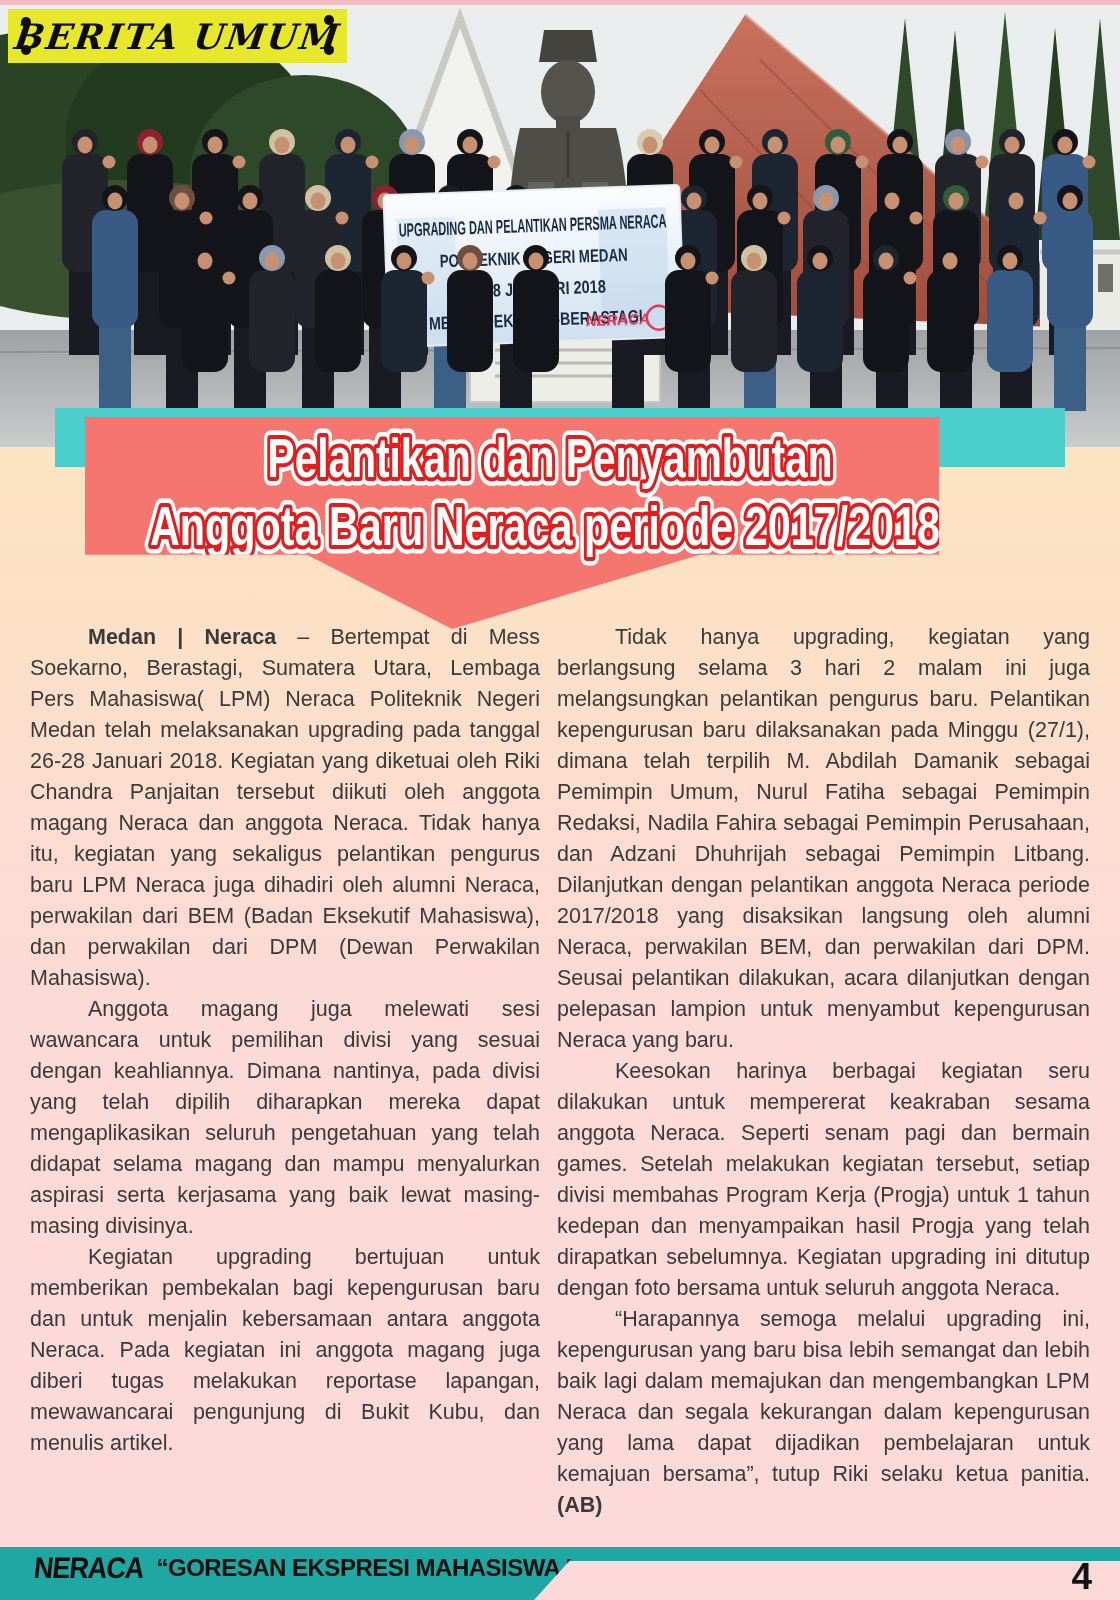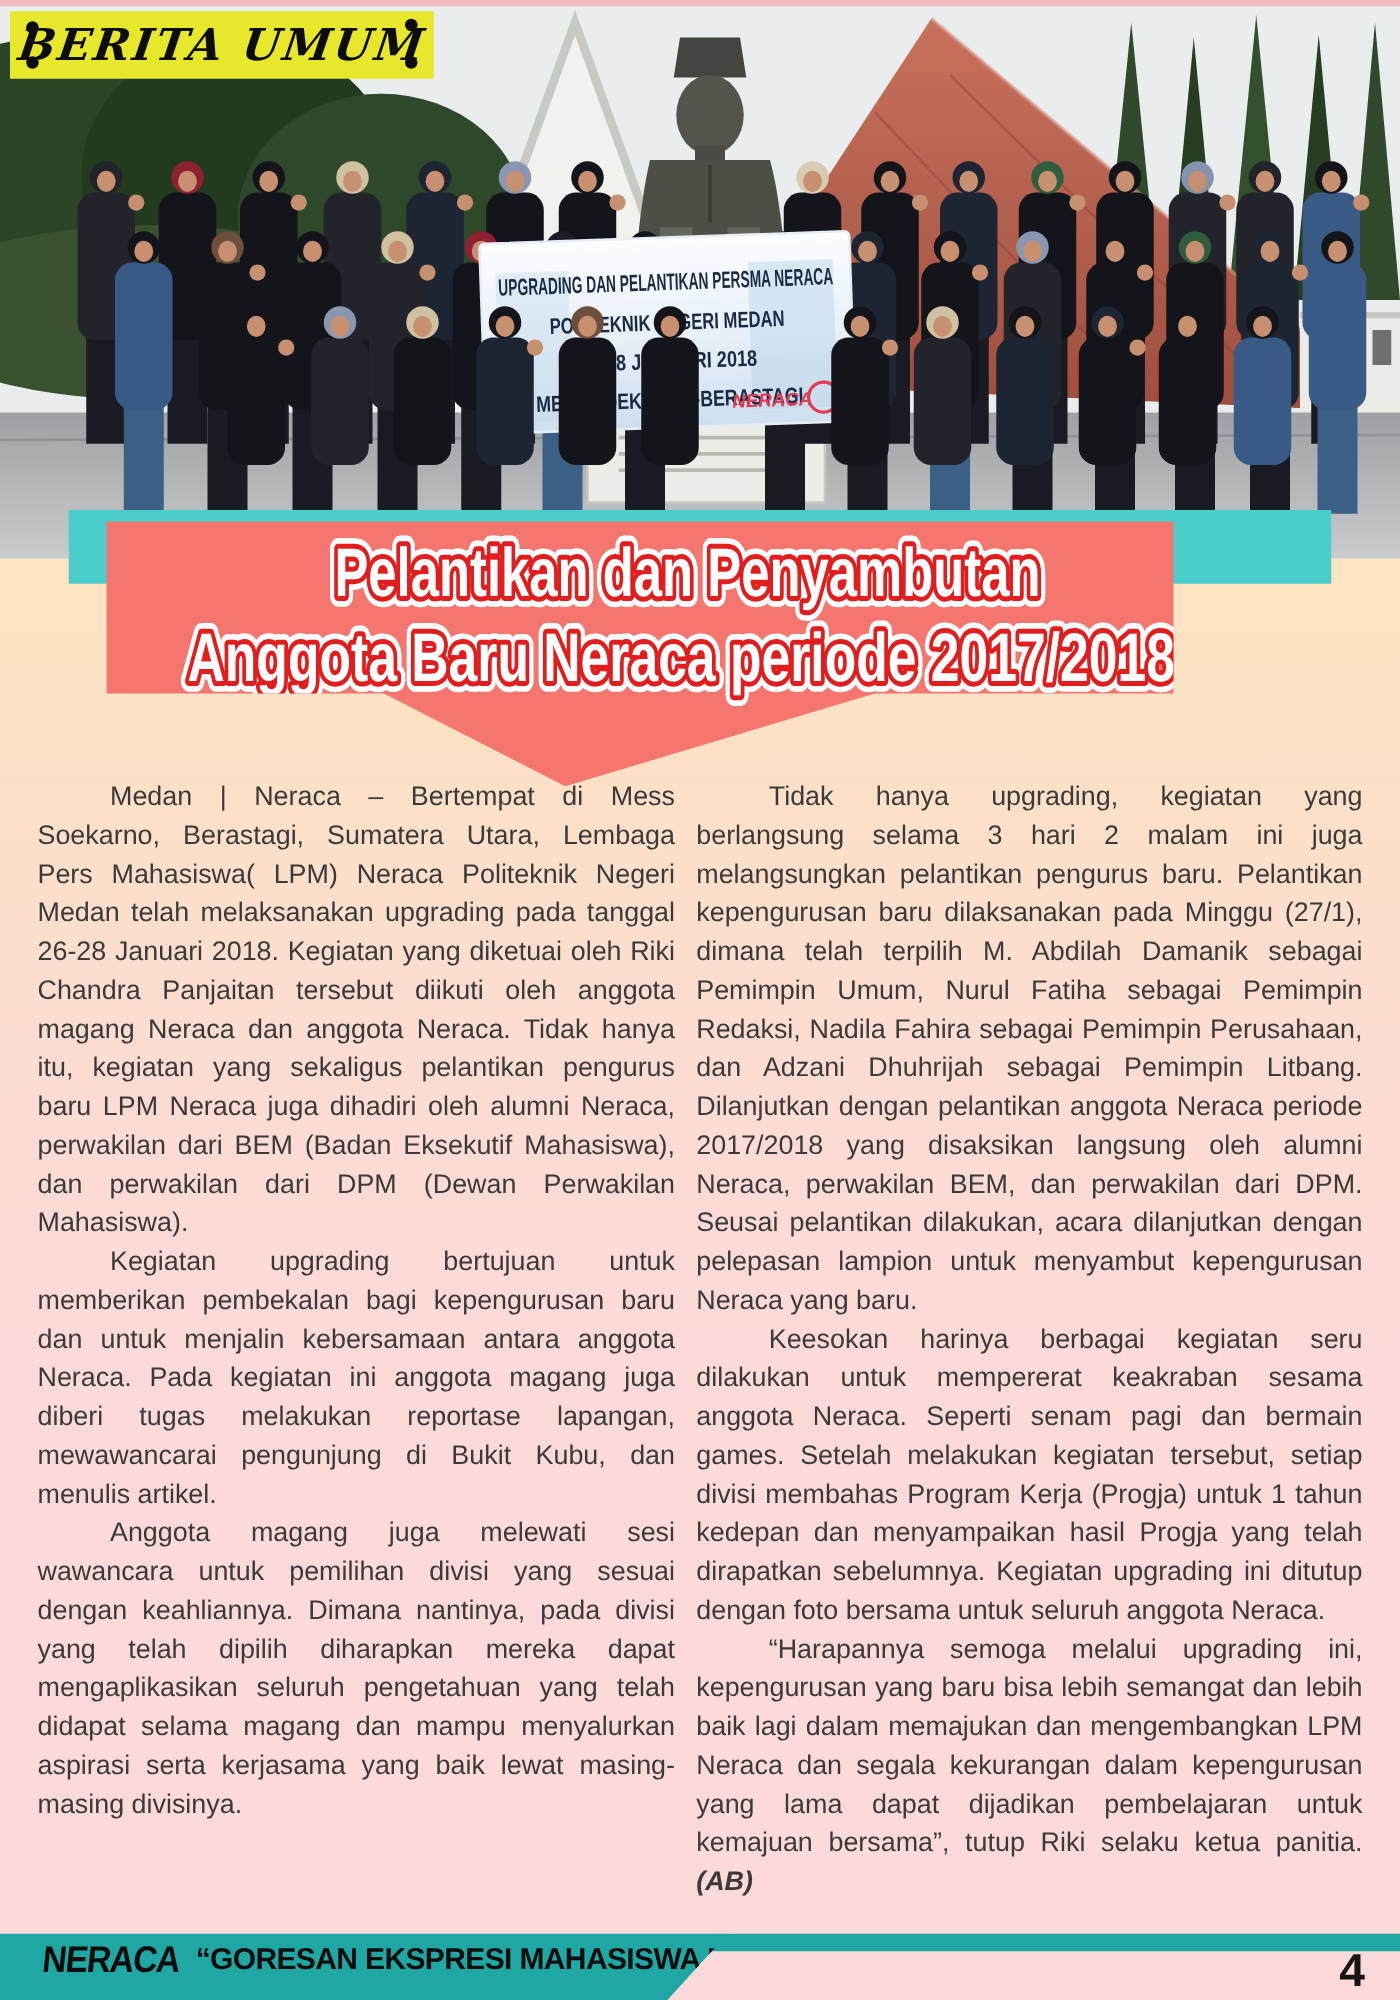"Medan | Neraca" .lead { font-weight: normal -> bold }
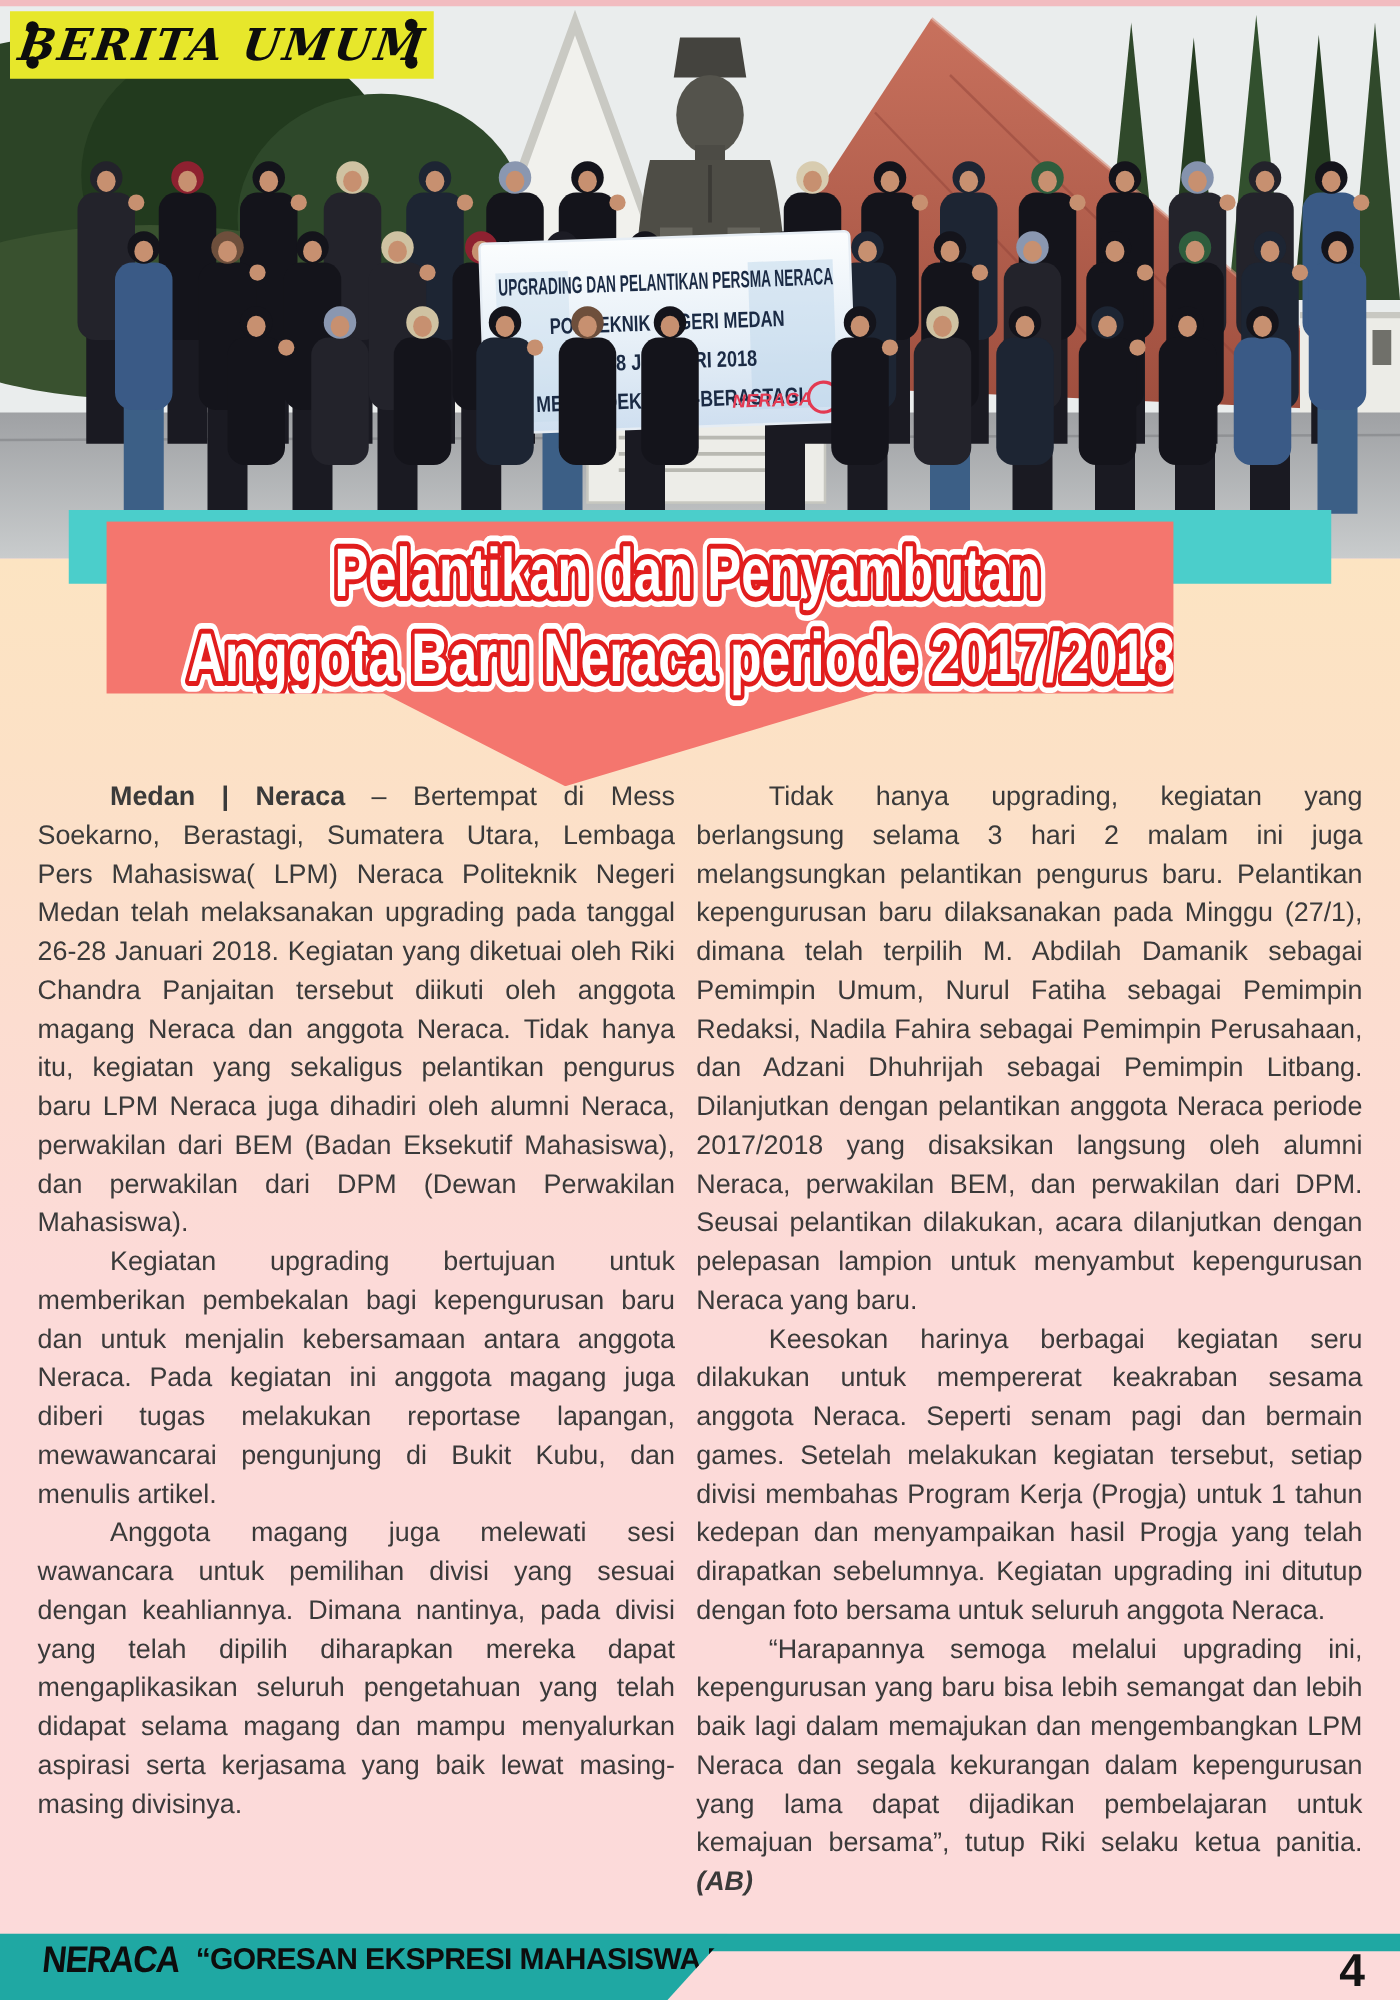"Kegiatan upgrading bertujuan untuk" p { order: before "Anggota magang juga melewati sesi" -> after "Anggota magang juga melewati sesi" }
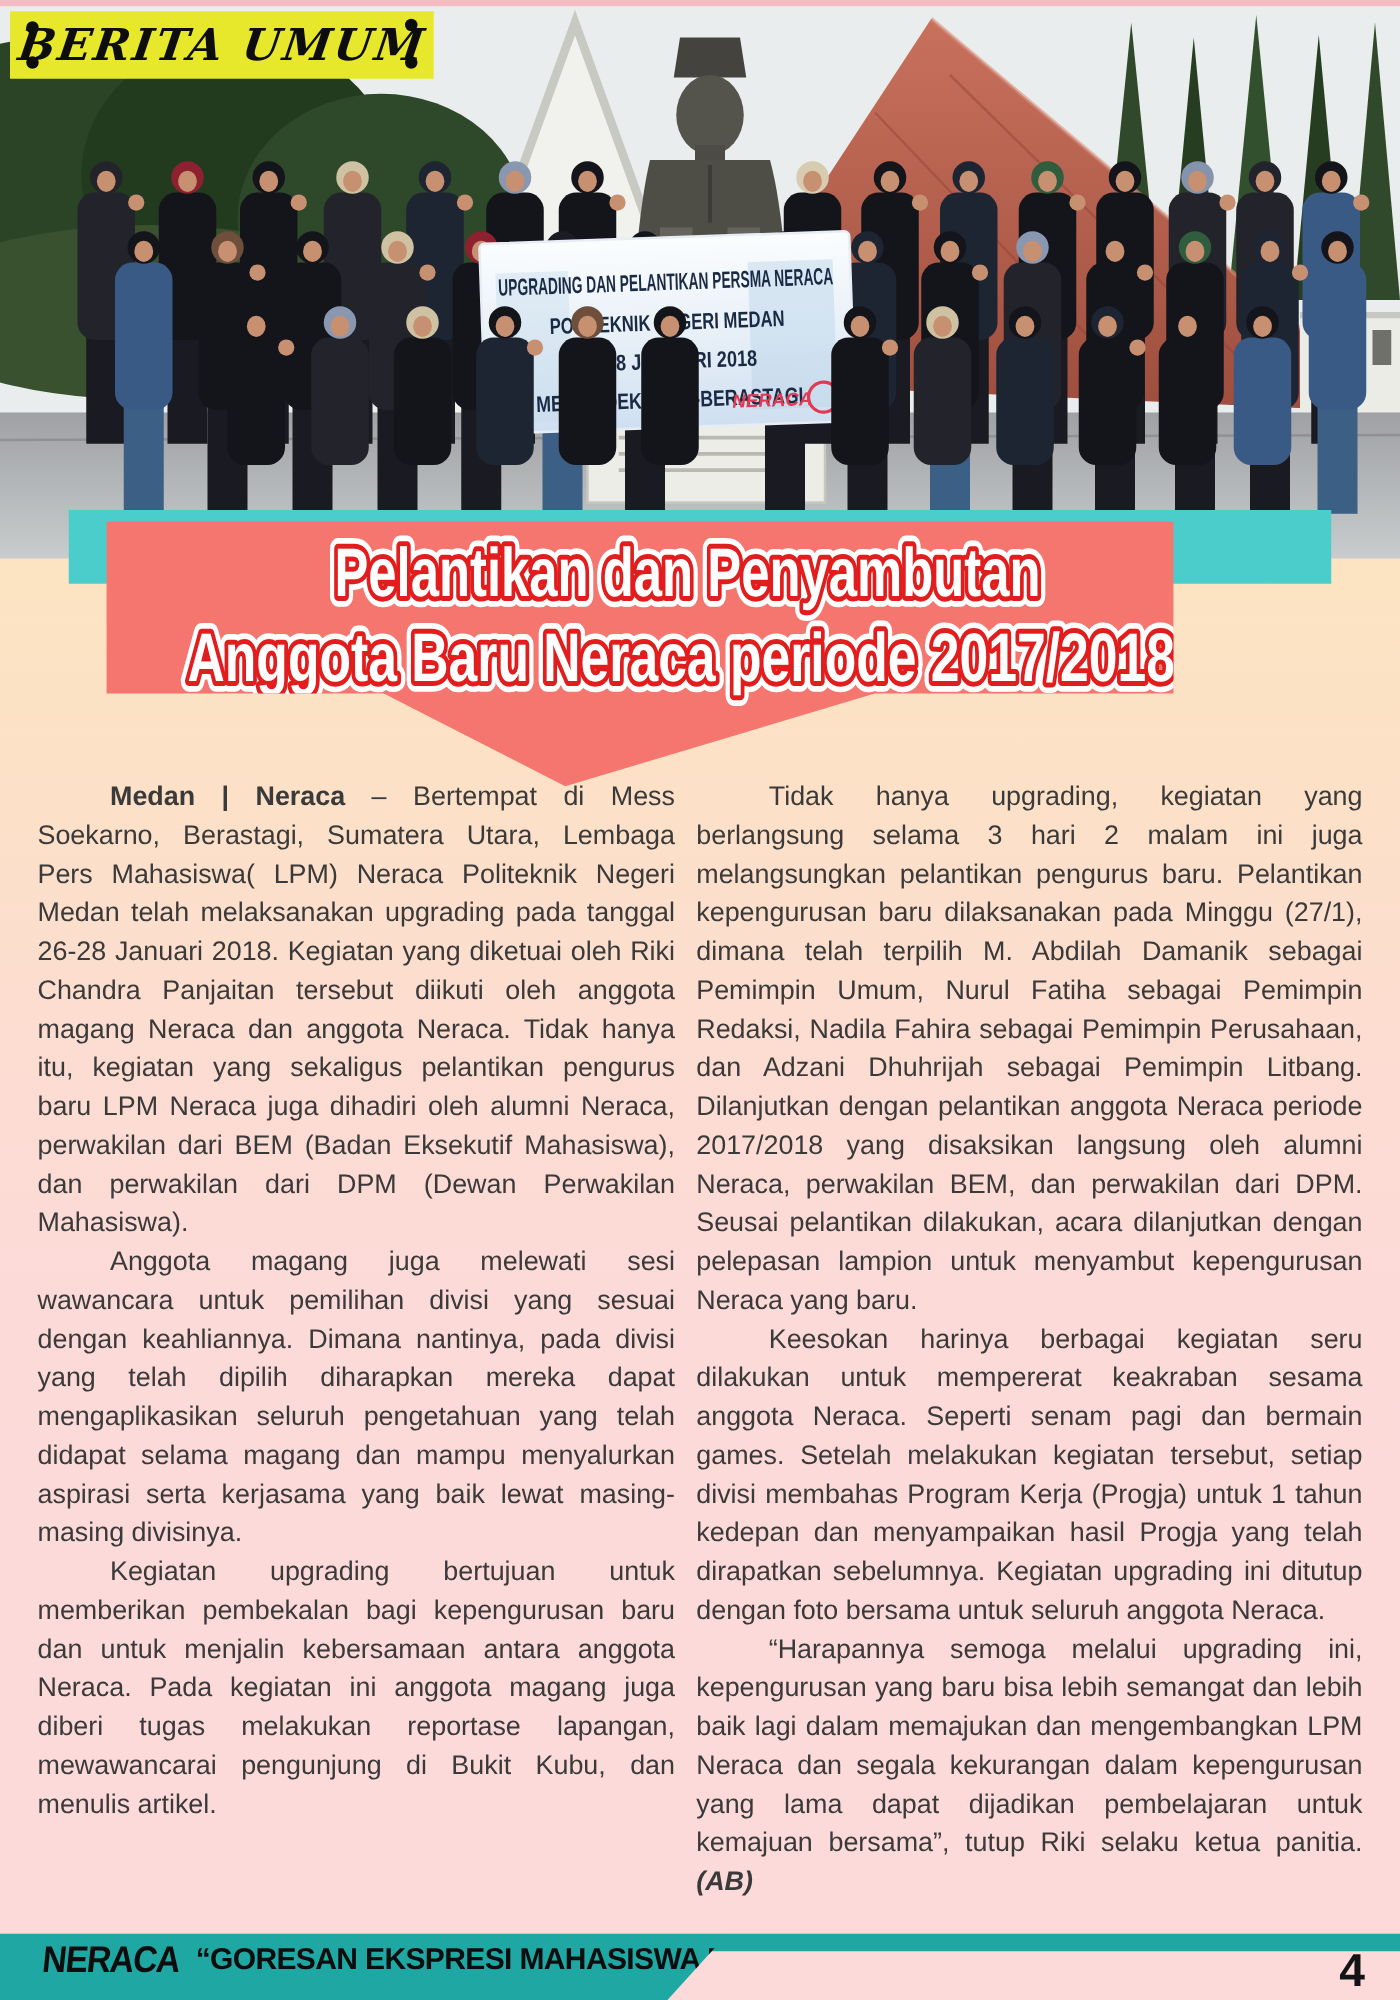"(AB)" .byline { font-style: italic -> none }
